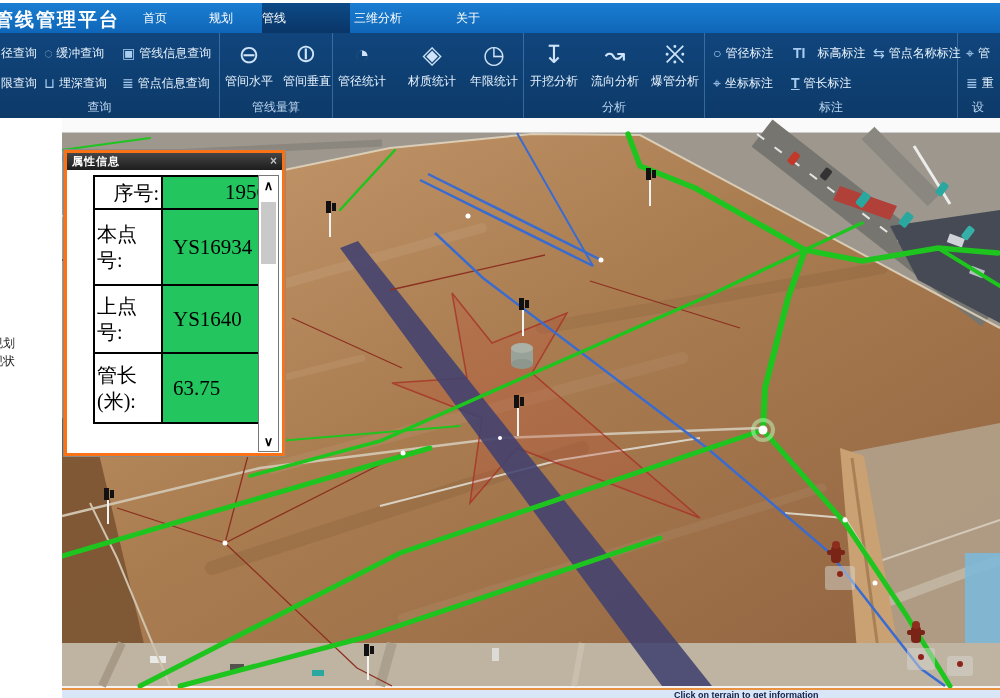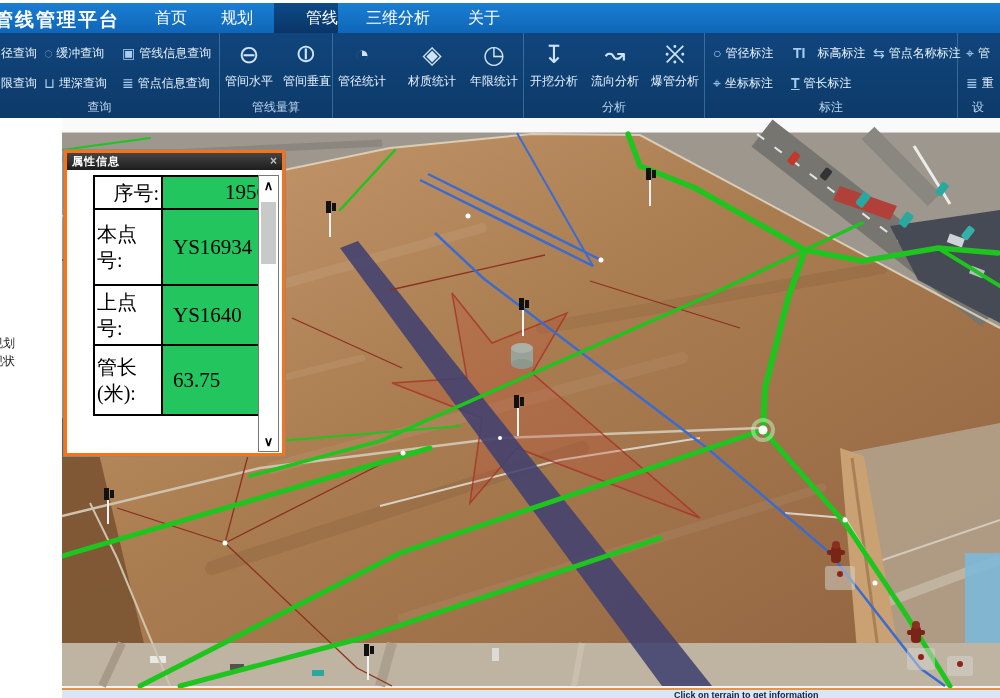"首页" .menu-item { font-size: 16px -> 12px; text-align: right -> left }
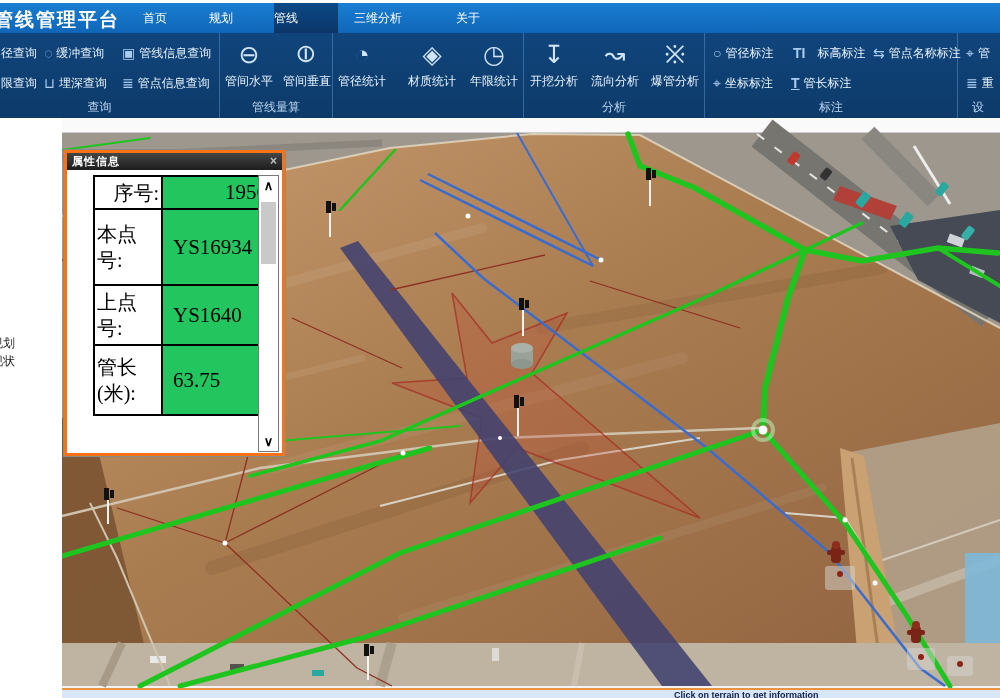"管线" div.menu-item { left: 274px -> 262px; width: 64px -> 88px }
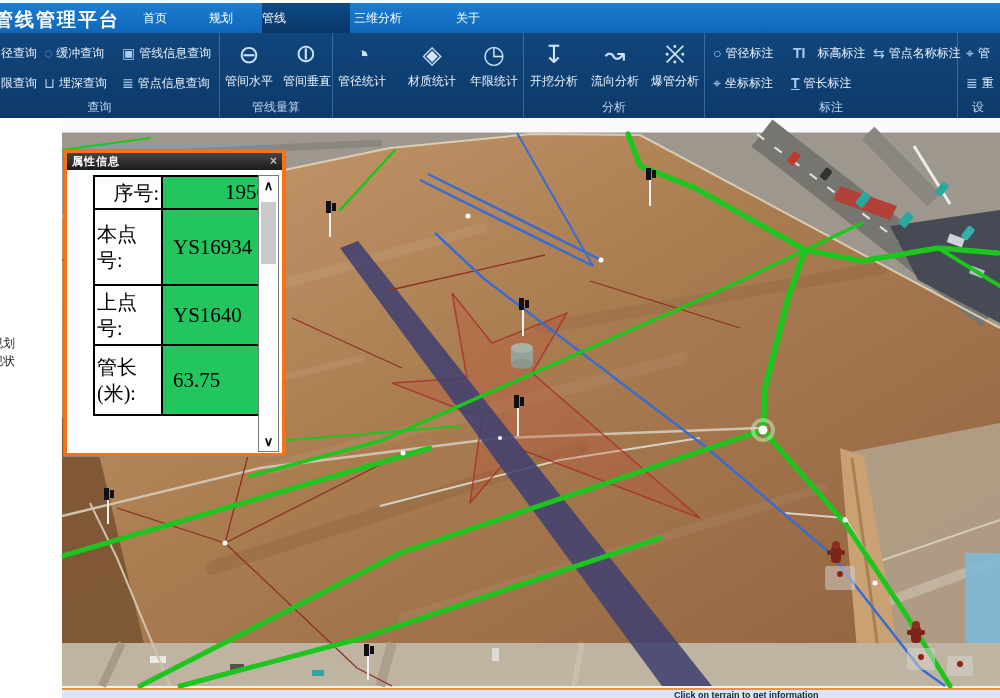"上点号:" .r3 { height: 60px -> 68px }
